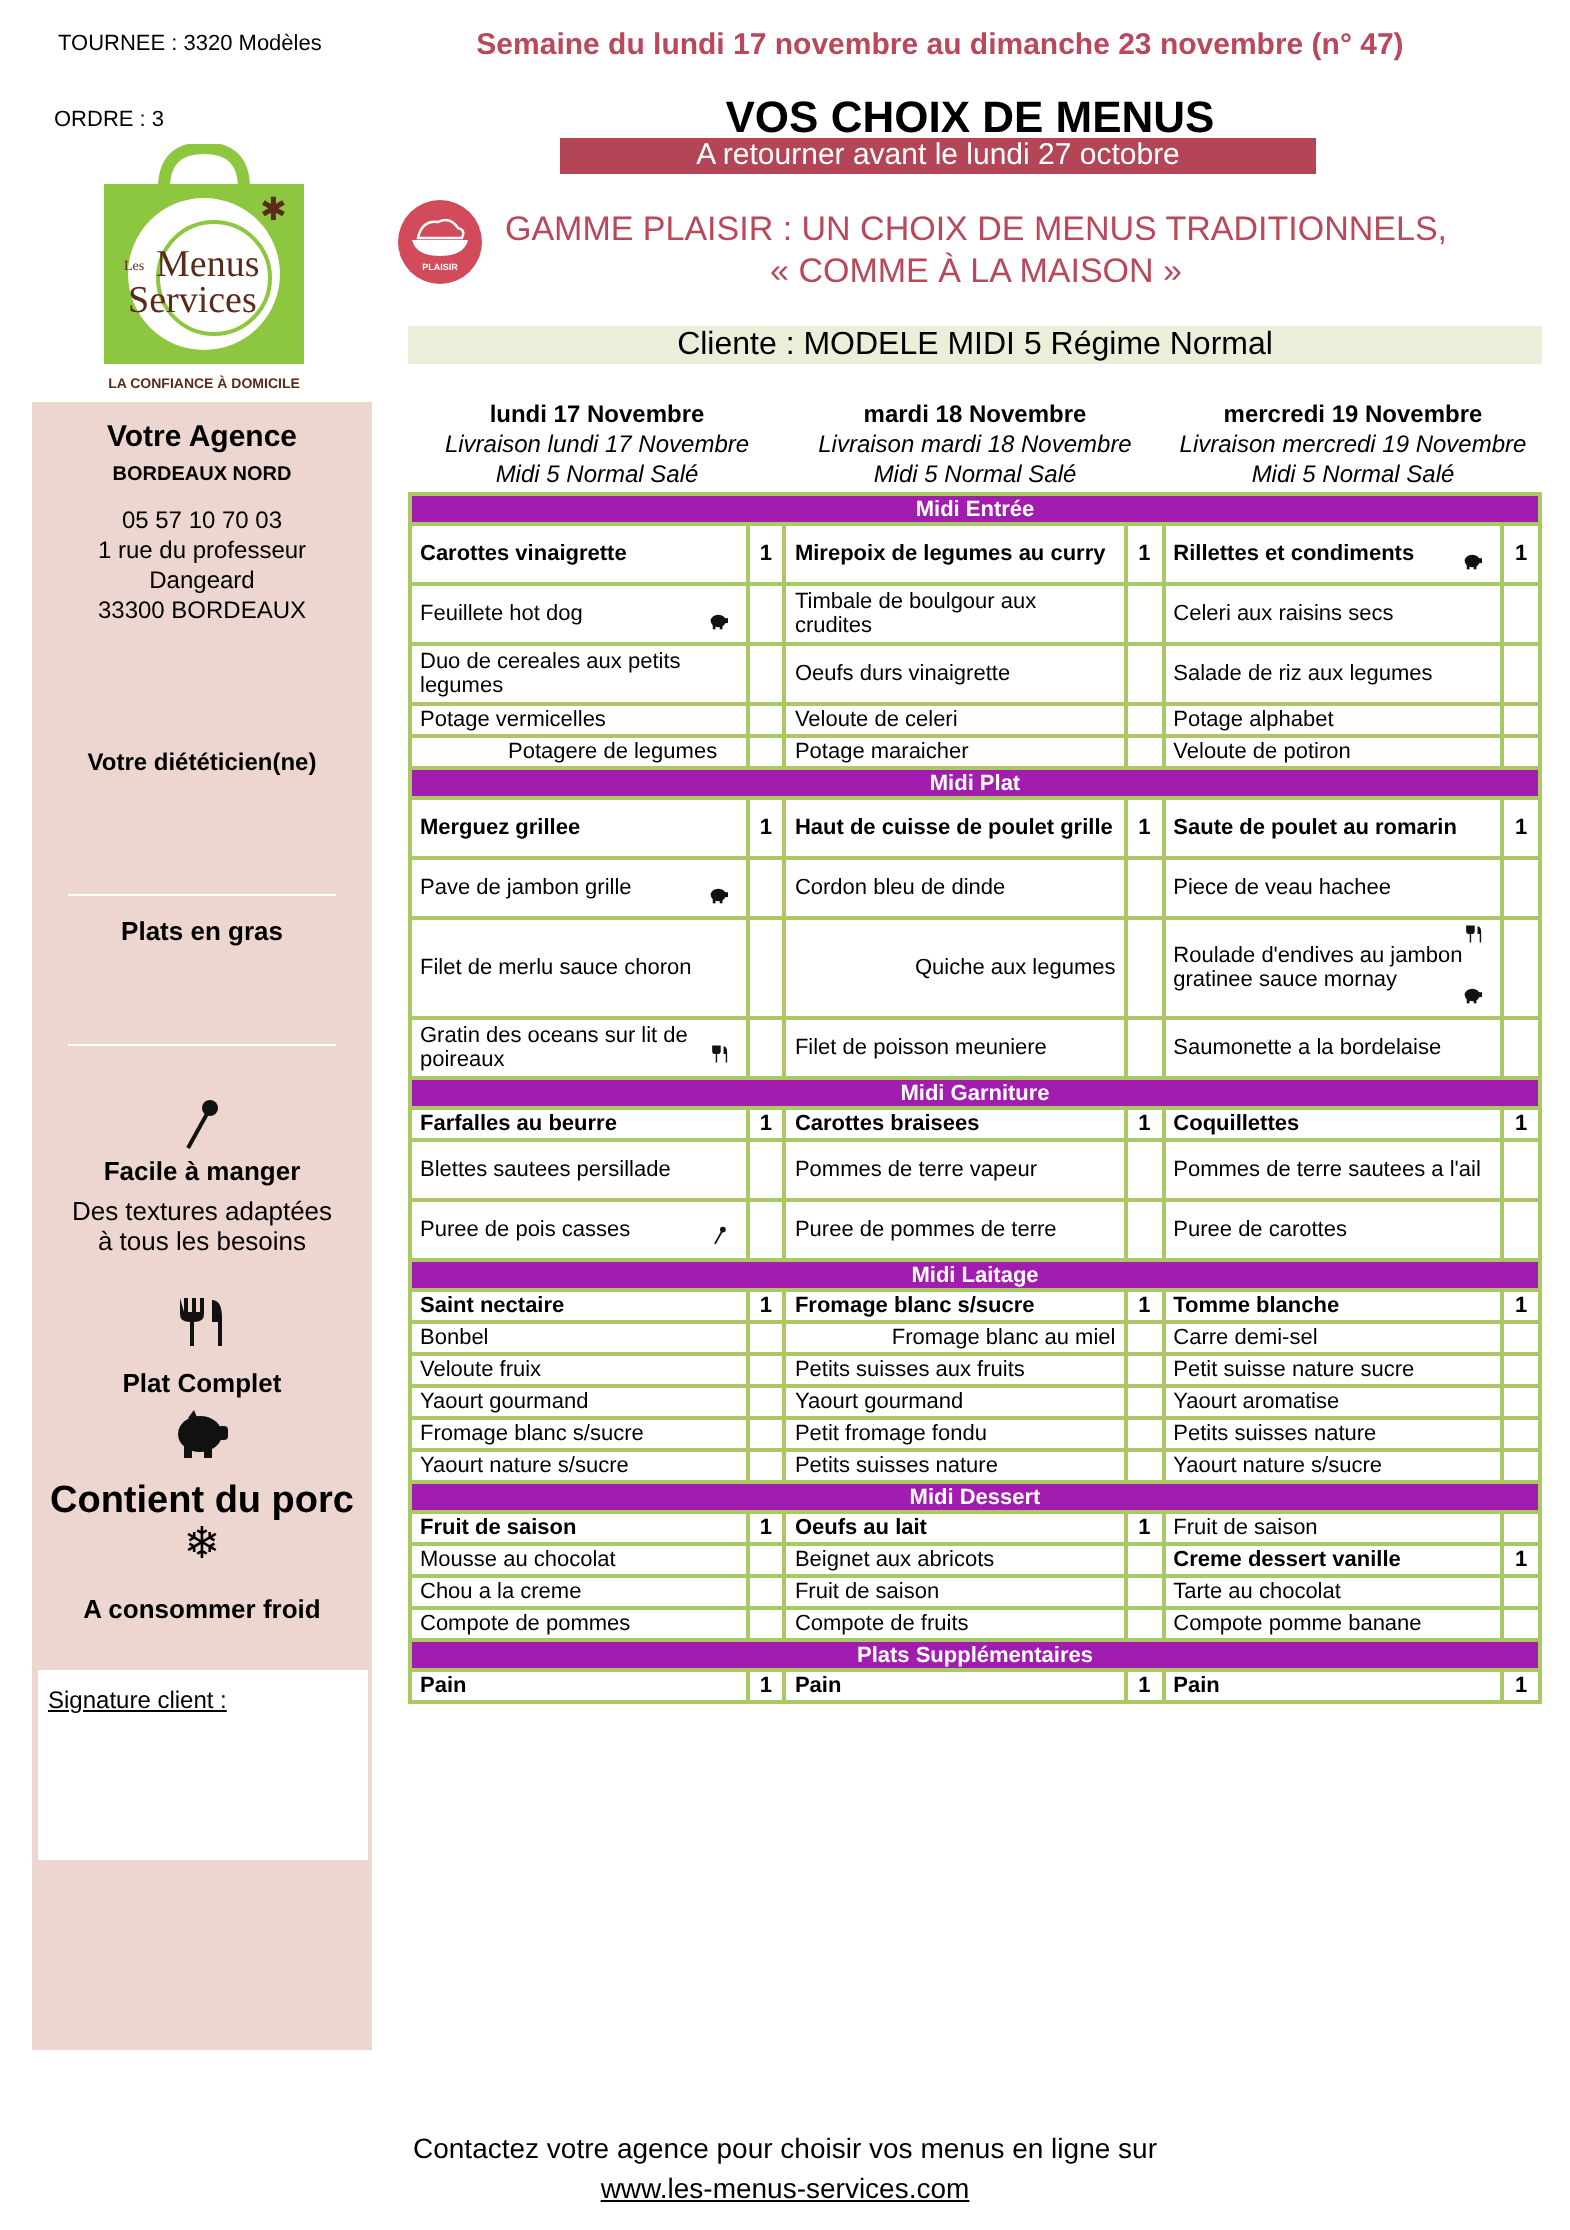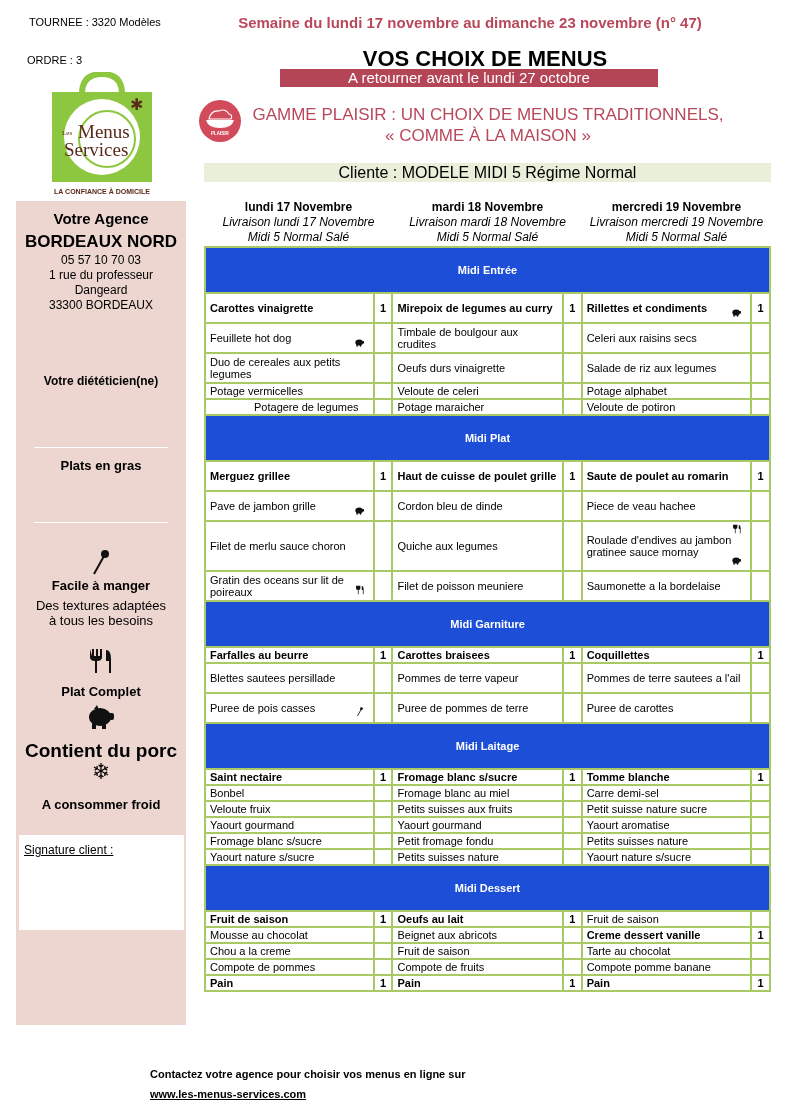"BORDEAUX NORD" div.sb-b { font-size: 17px -> 10px }
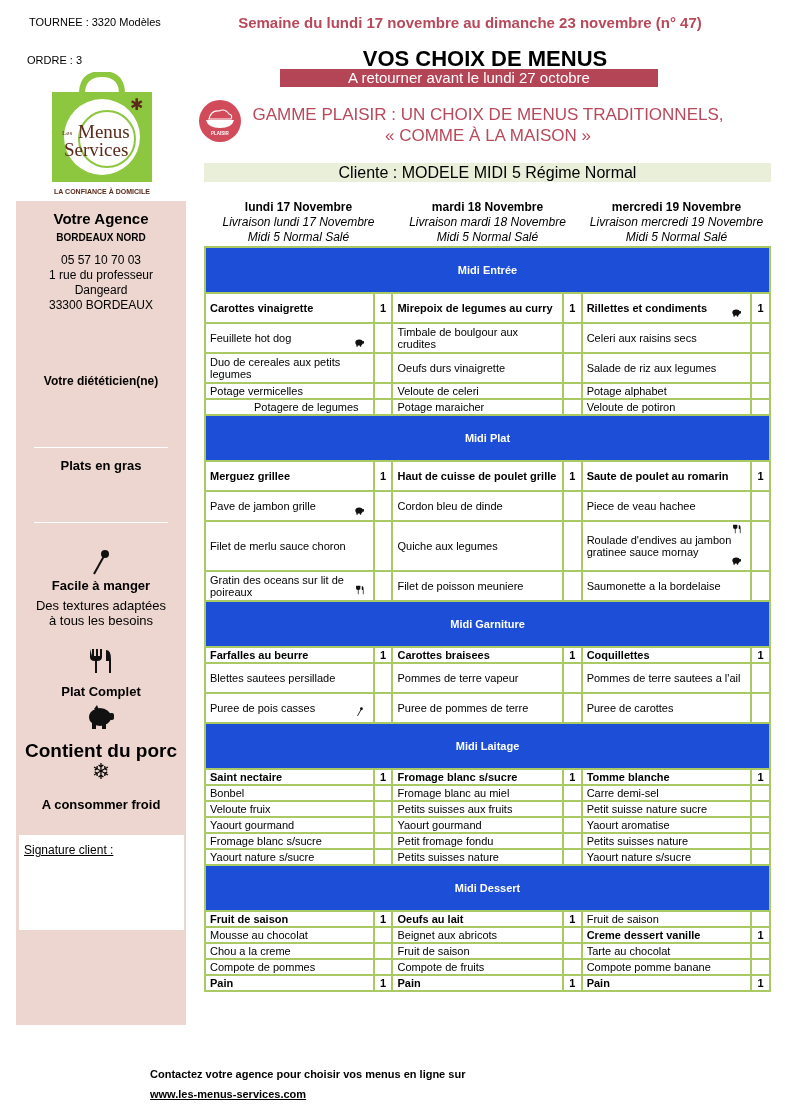"Midi Entrée" #menu tr.sec td { background: #1d4ed8 -> #a21caf; padding: 16px -> 0 }
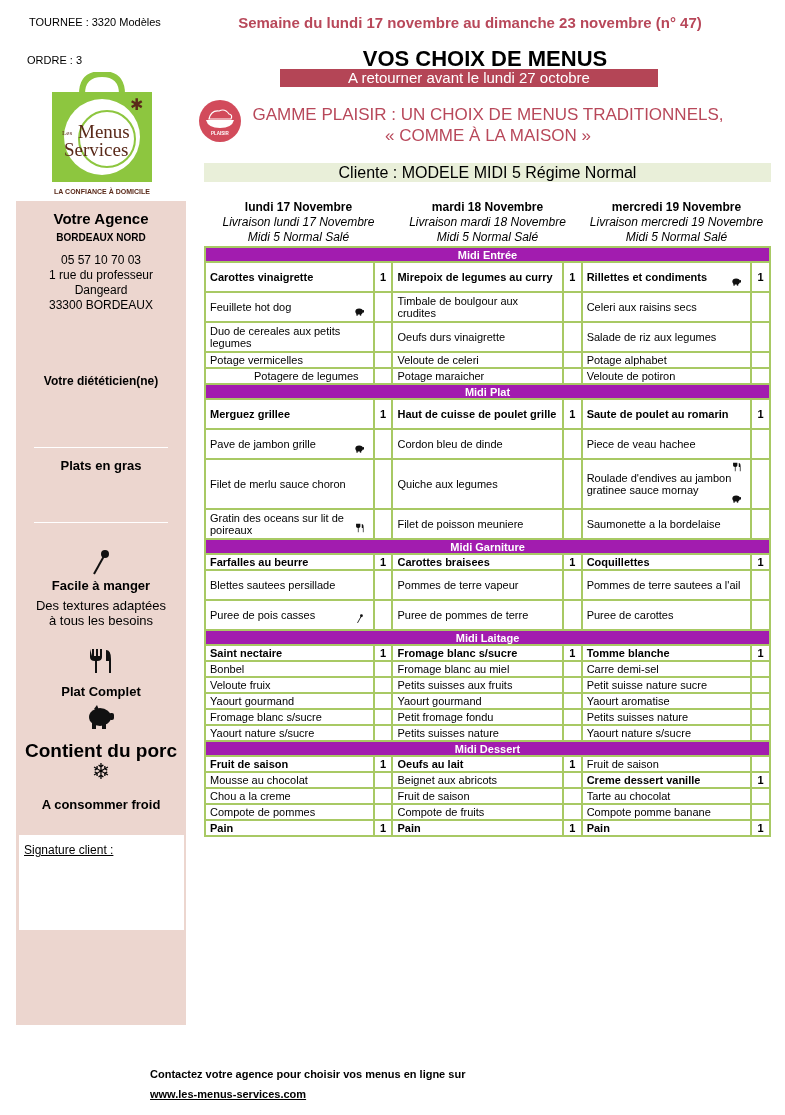"Quiche aux legumes" td { text-align: none -> right }
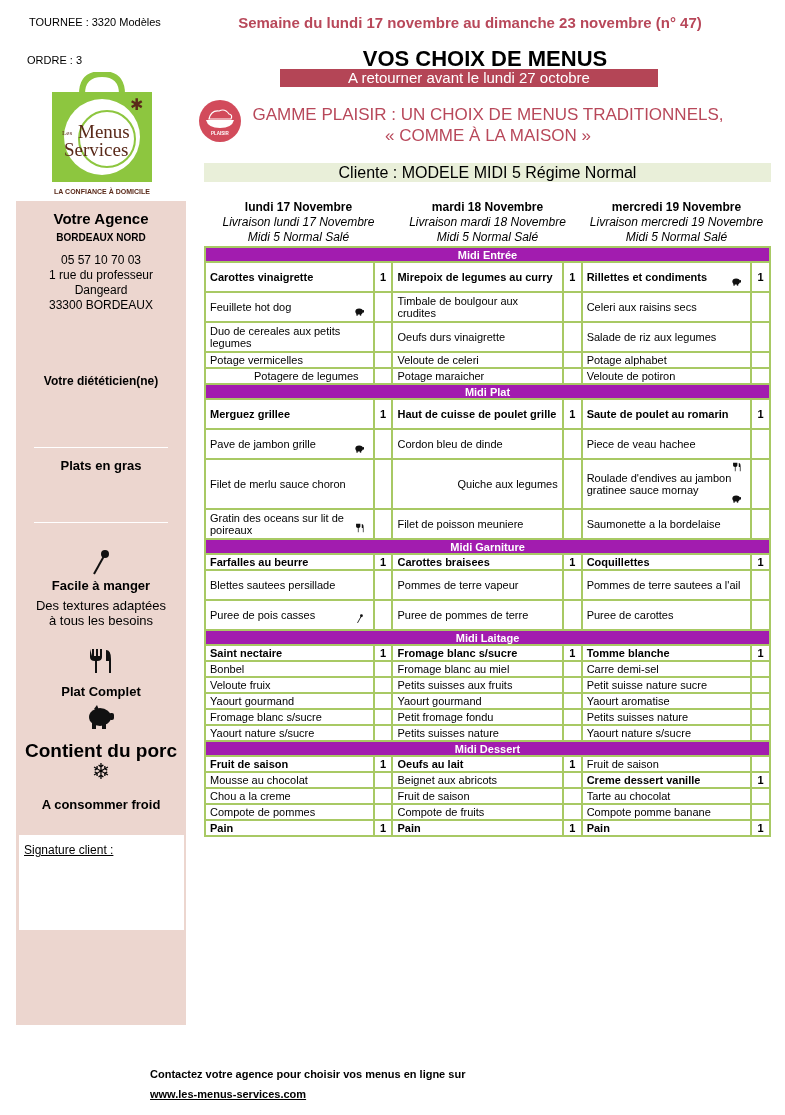"Fromage blanc au miel" td { text-align: none -> right }
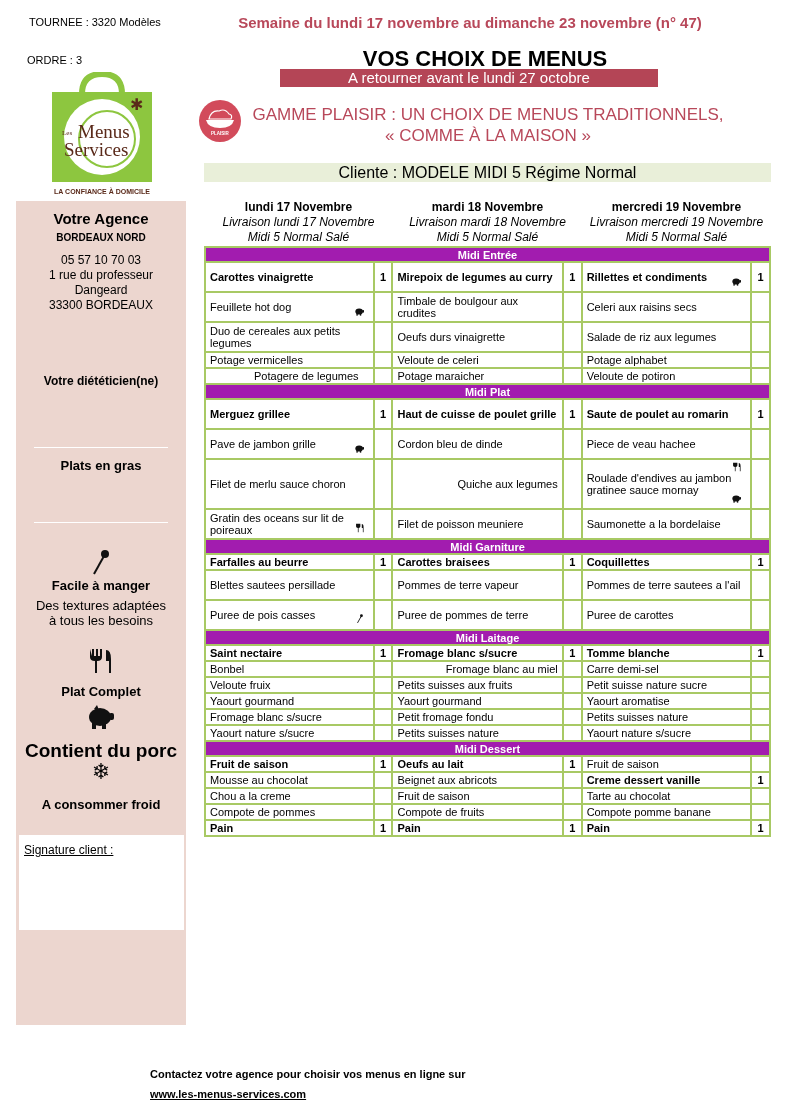"Plats Supplémentaires" tr.sec { html: none -> <tr> <td>Plats Supplémentaires</td> </tr> }
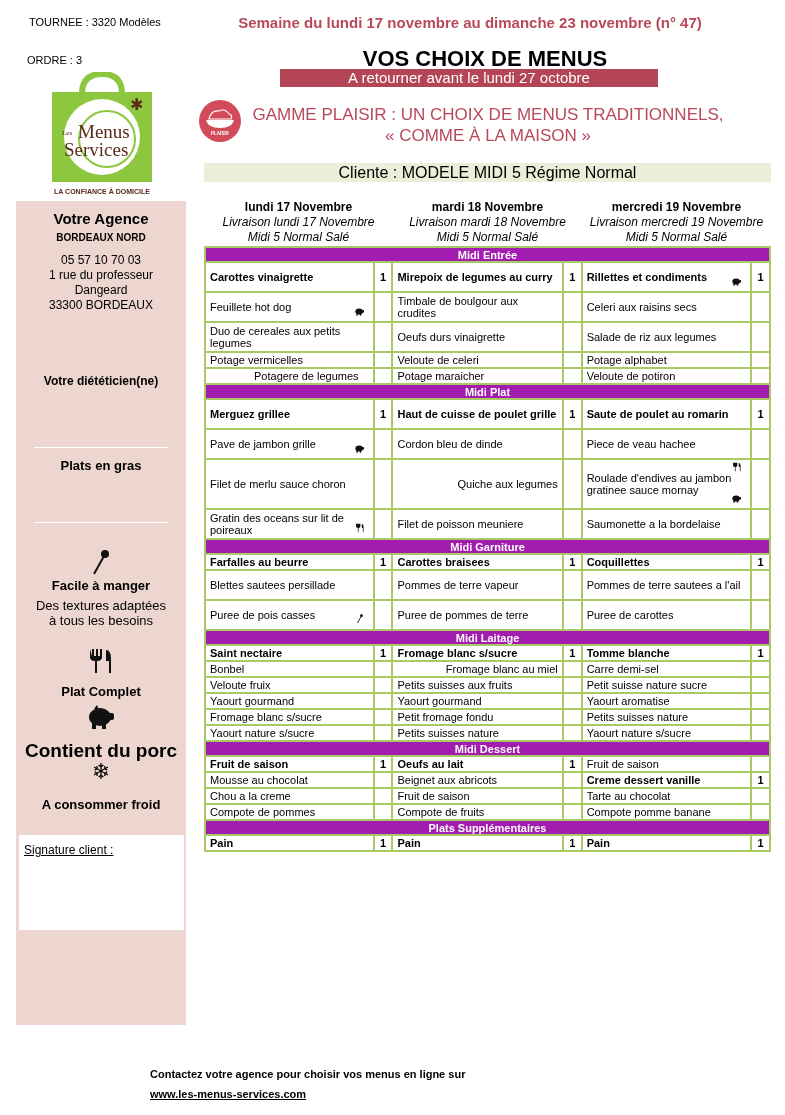"Contactez votre agence pour choisir" #footer { font-size: 11px -> 14px; font-weight: bold -> normal; text-align: none -> center }
